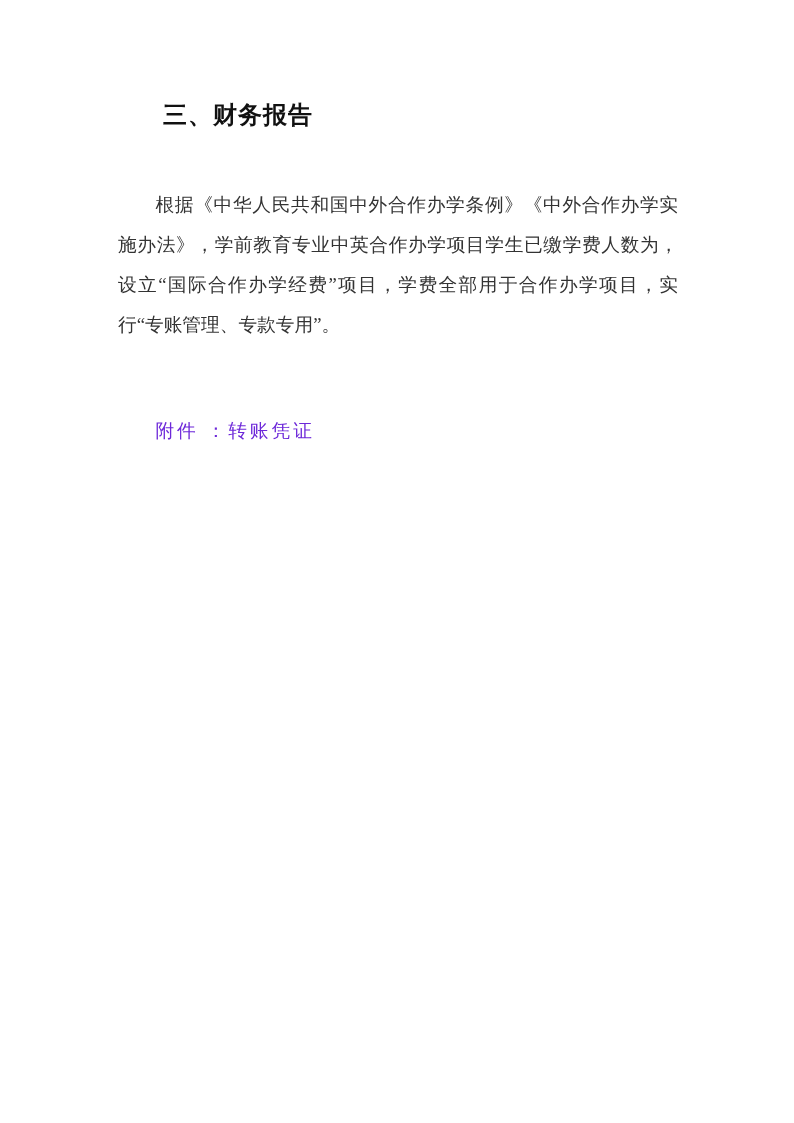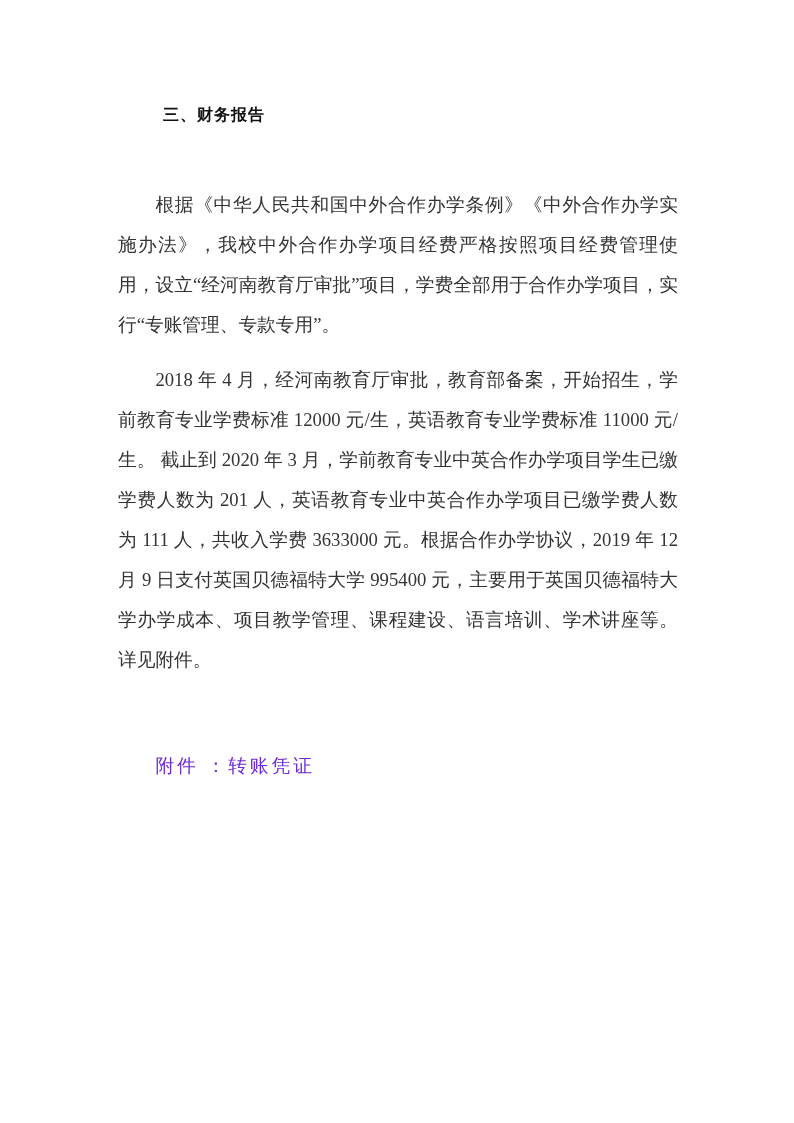"三、财务报告" .doc-heading { font-size: 16px -> 24px }
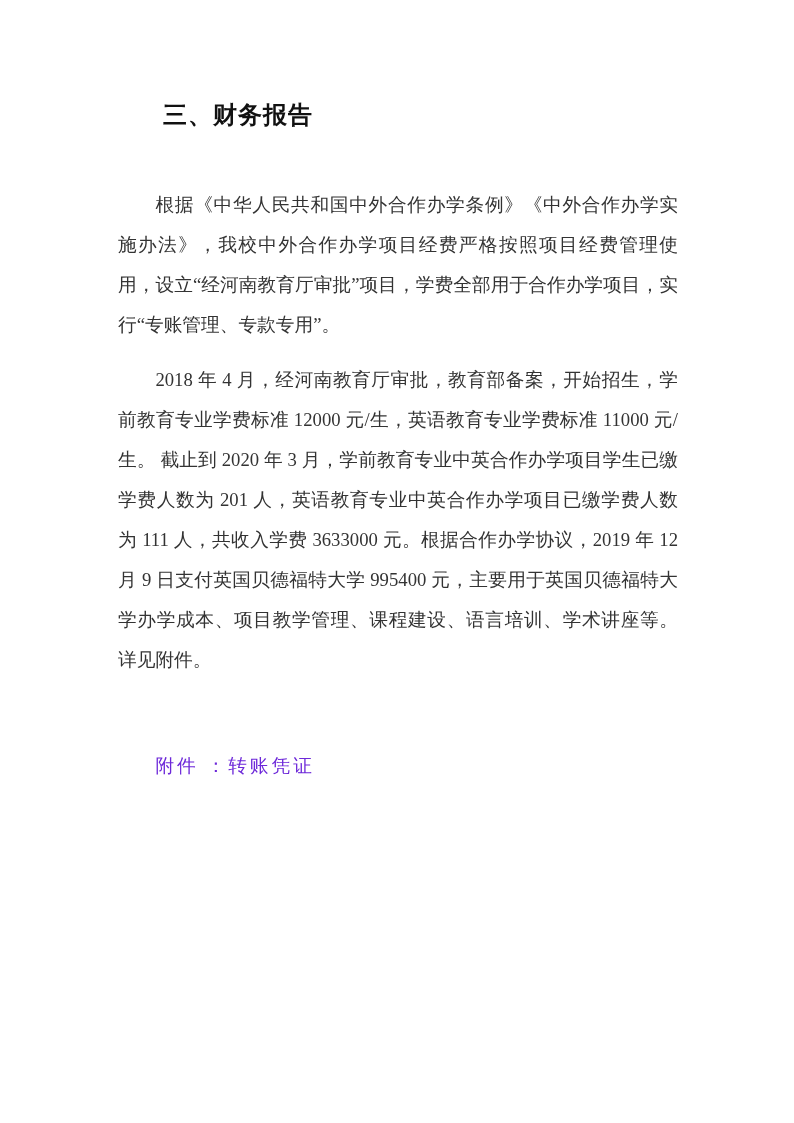"根据《中华人民共和国中外合作办学条例》《中外合作办学实施办法》，我校中外合作办学" p.para { text: 我校中外合作办学项目经费严格按照项目经费管理使用，设立“经河南教育厅审批 -> 学前教育专业中英合作办学项目学生已缴学费人数为，设立“国际合作办学经费 }
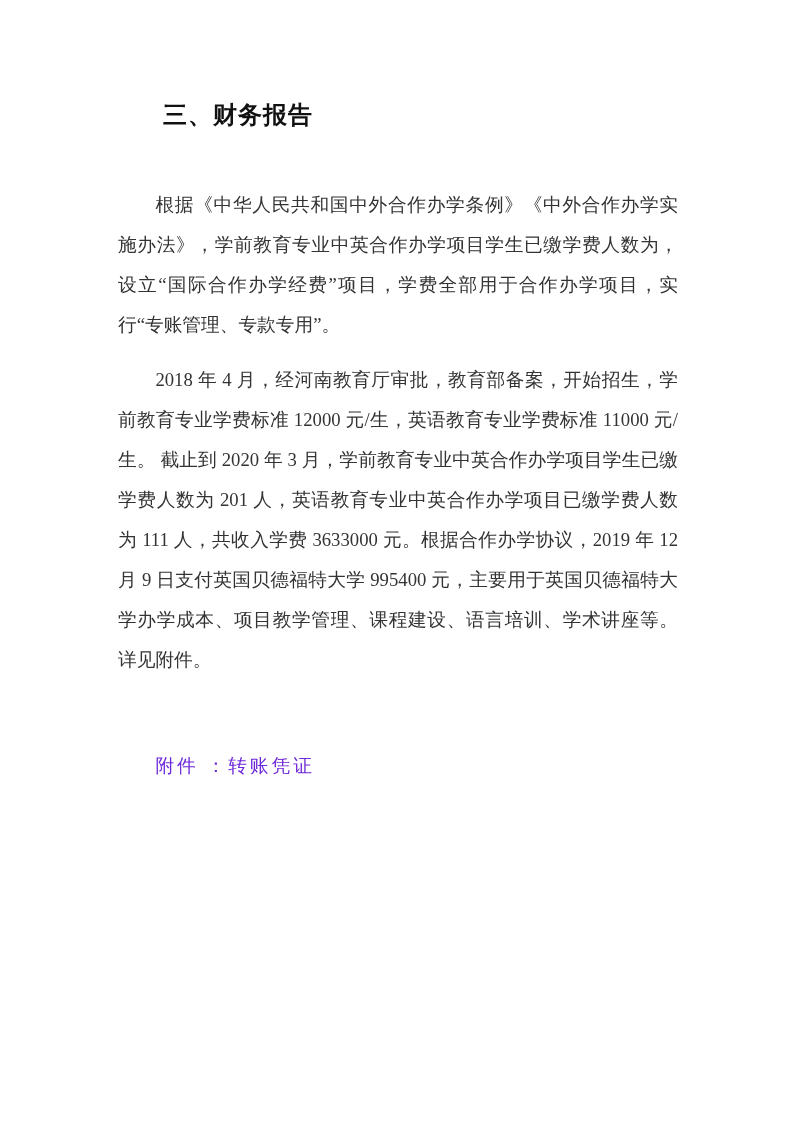"2018 年 4" p.para { html: <p>2018 年 4 月，经河南教育厅审批，教育部备案，开始招生，学前教育专业学费标准 12000 元/生，英语教育专业学费标准 11000 元/生。 截止到 2020 年 3 月，学前教育专业中英合作办学项目学生已缴学费人数为 201 人，英语教育专业中英合作办学项目已缴学费人数为 111 人，共收入学费 3633000 元。根据合作办学协议，2019 年 12 月 9 日支付英国贝德福特大学 995400 元，主要用于英国贝德福特大学办学成本、项目教学管理、课程建设、语言培训、学术讲座等。详见附件。</p> -> none }
